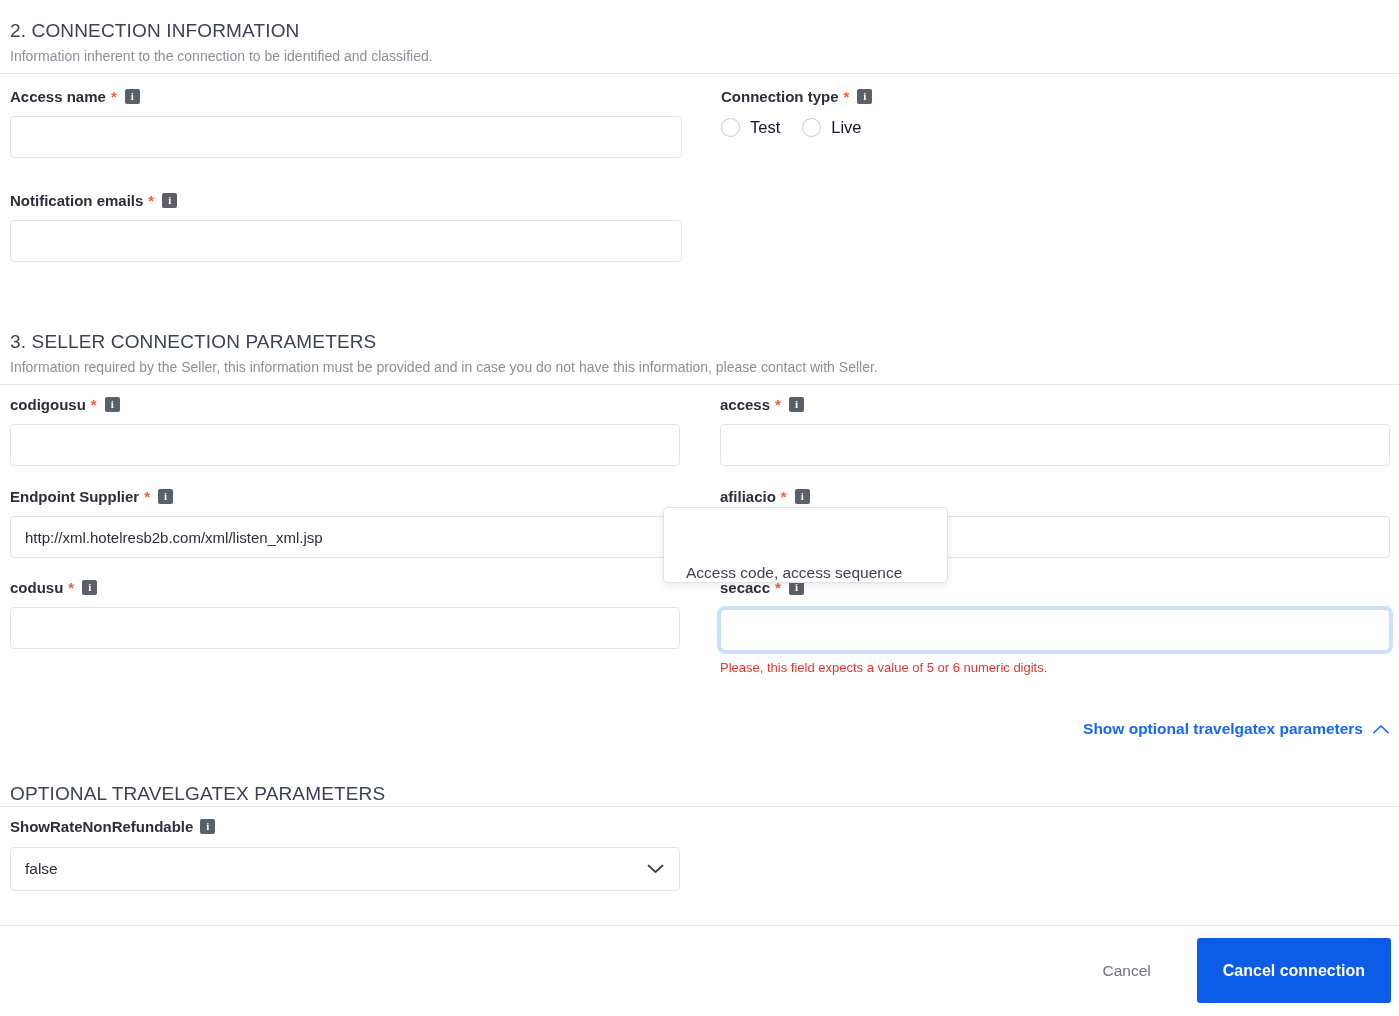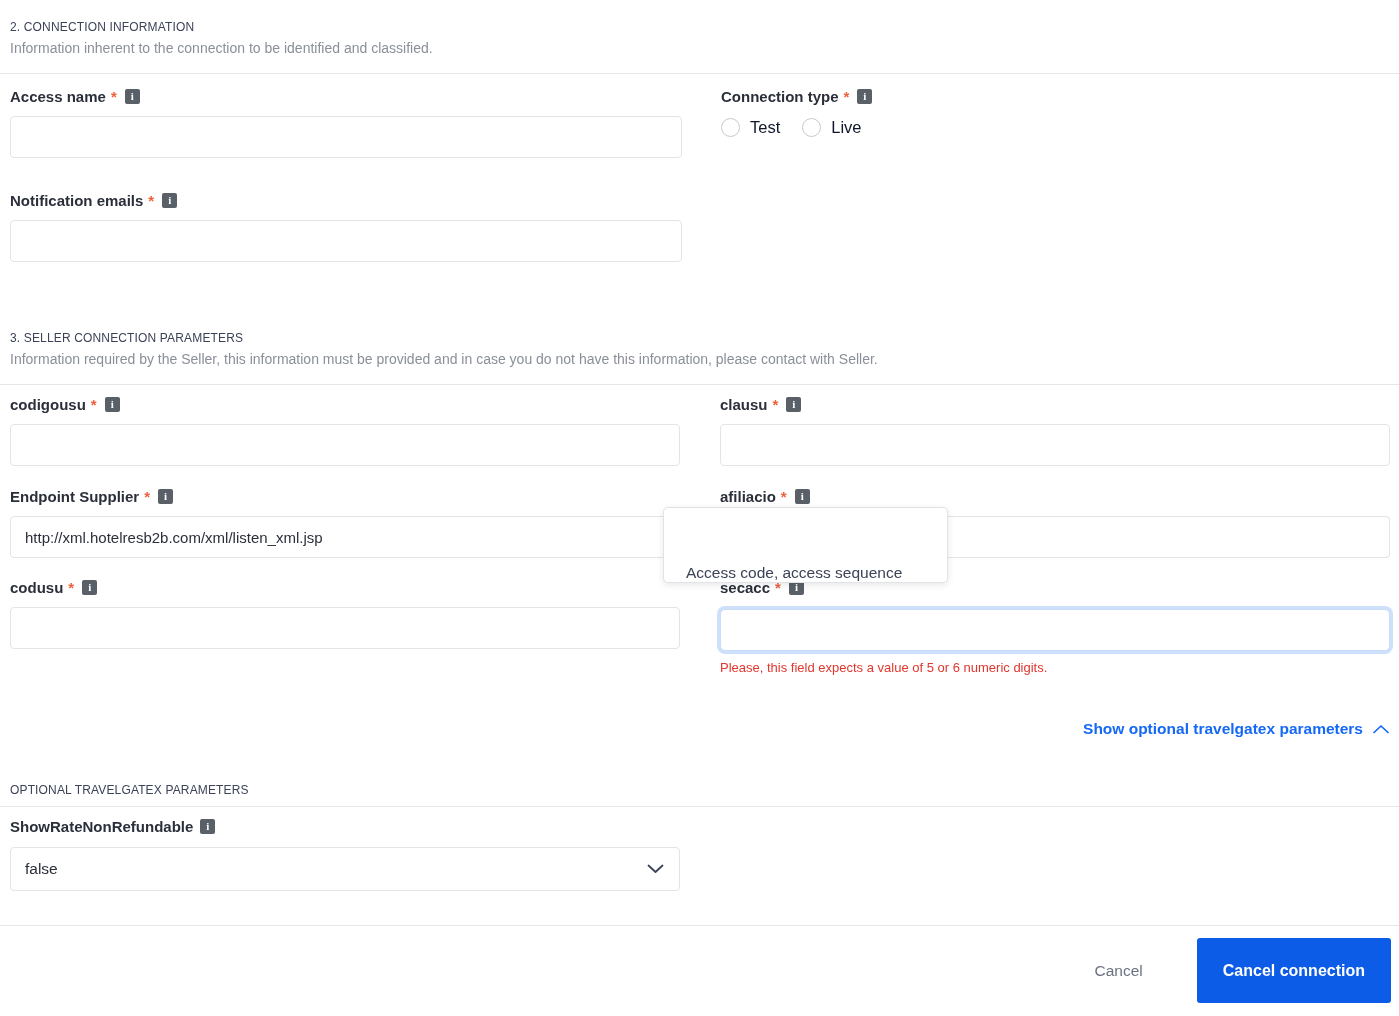"2. CONNECTION INFORMATION" .section-title { font-size: 12px -> 19px }
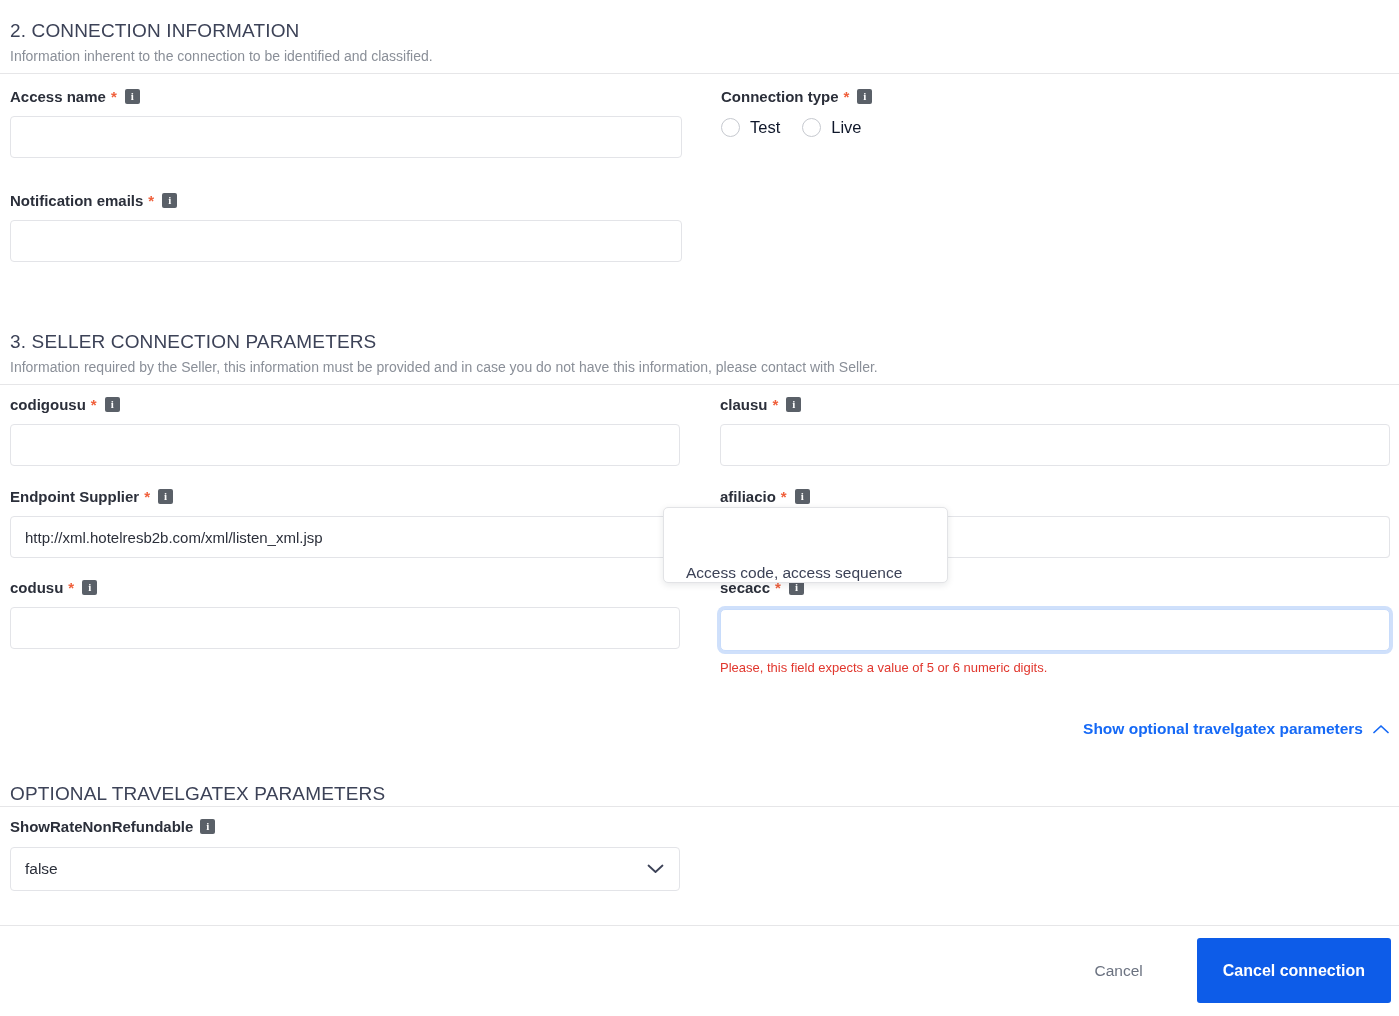"clausu" span { text: clausu -> access }
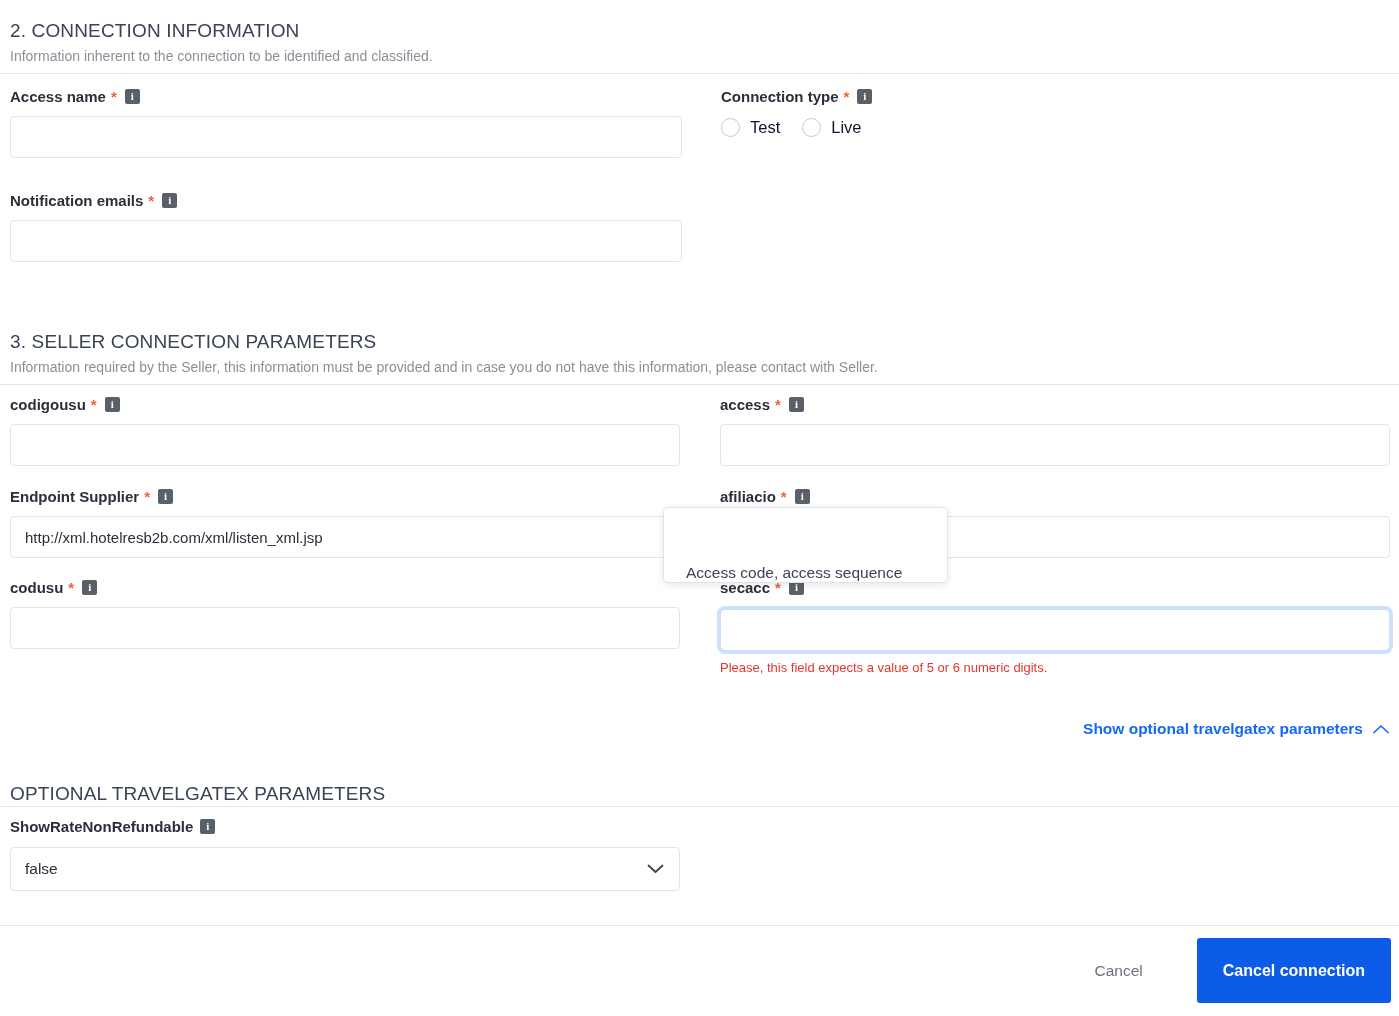"Cancel" .footer { gap: 26px -> 18px }
